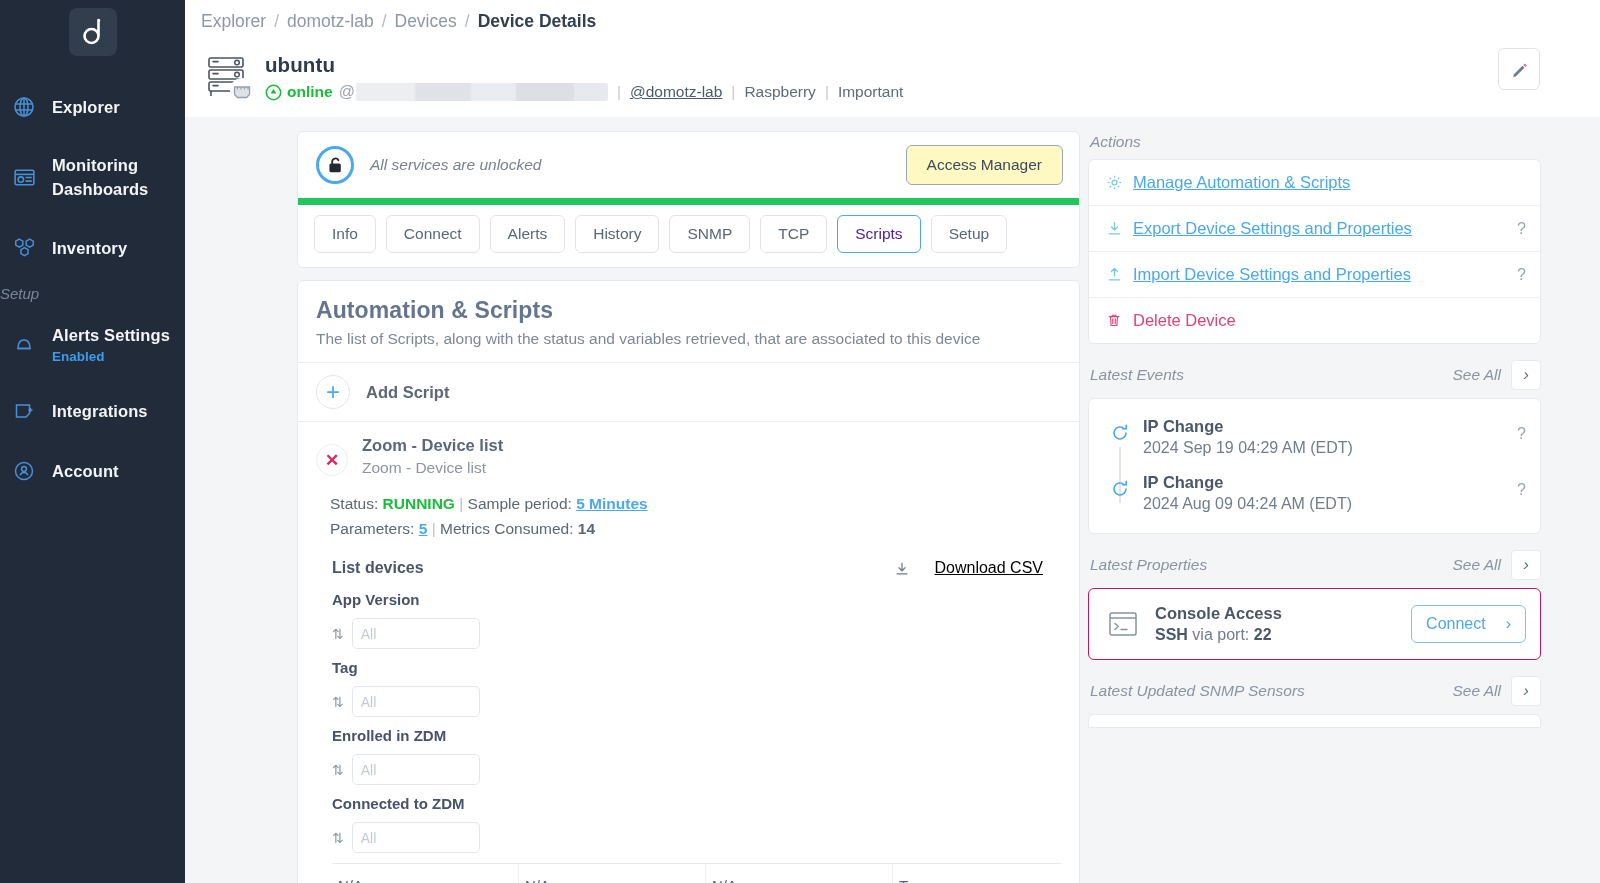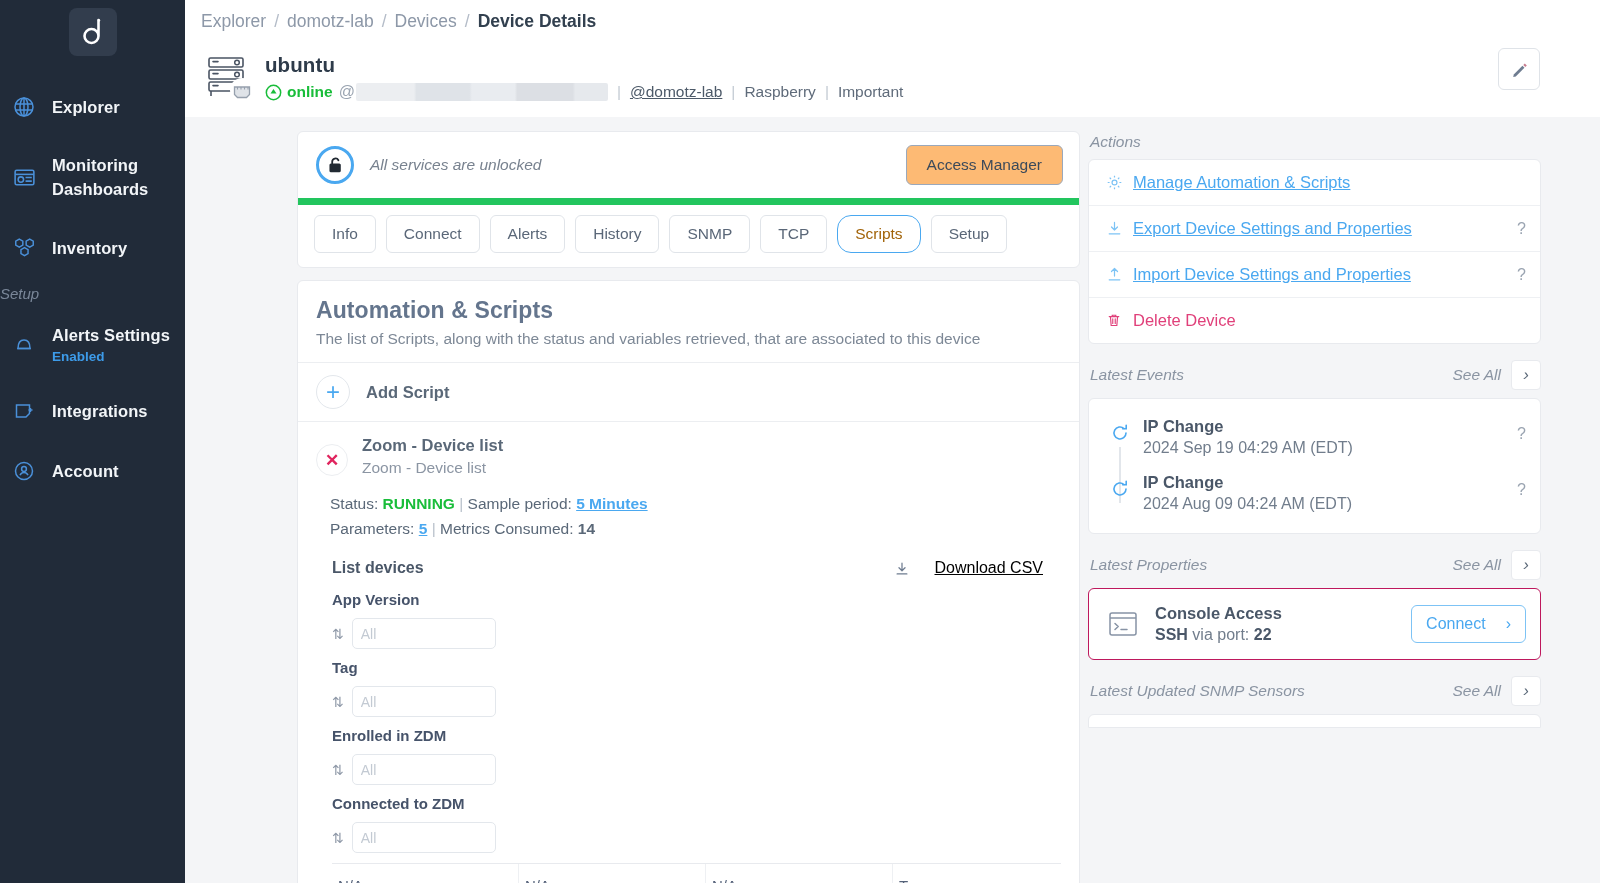"Access Manager" .access-btn { background: #fdba74 -> #fef9c3 }
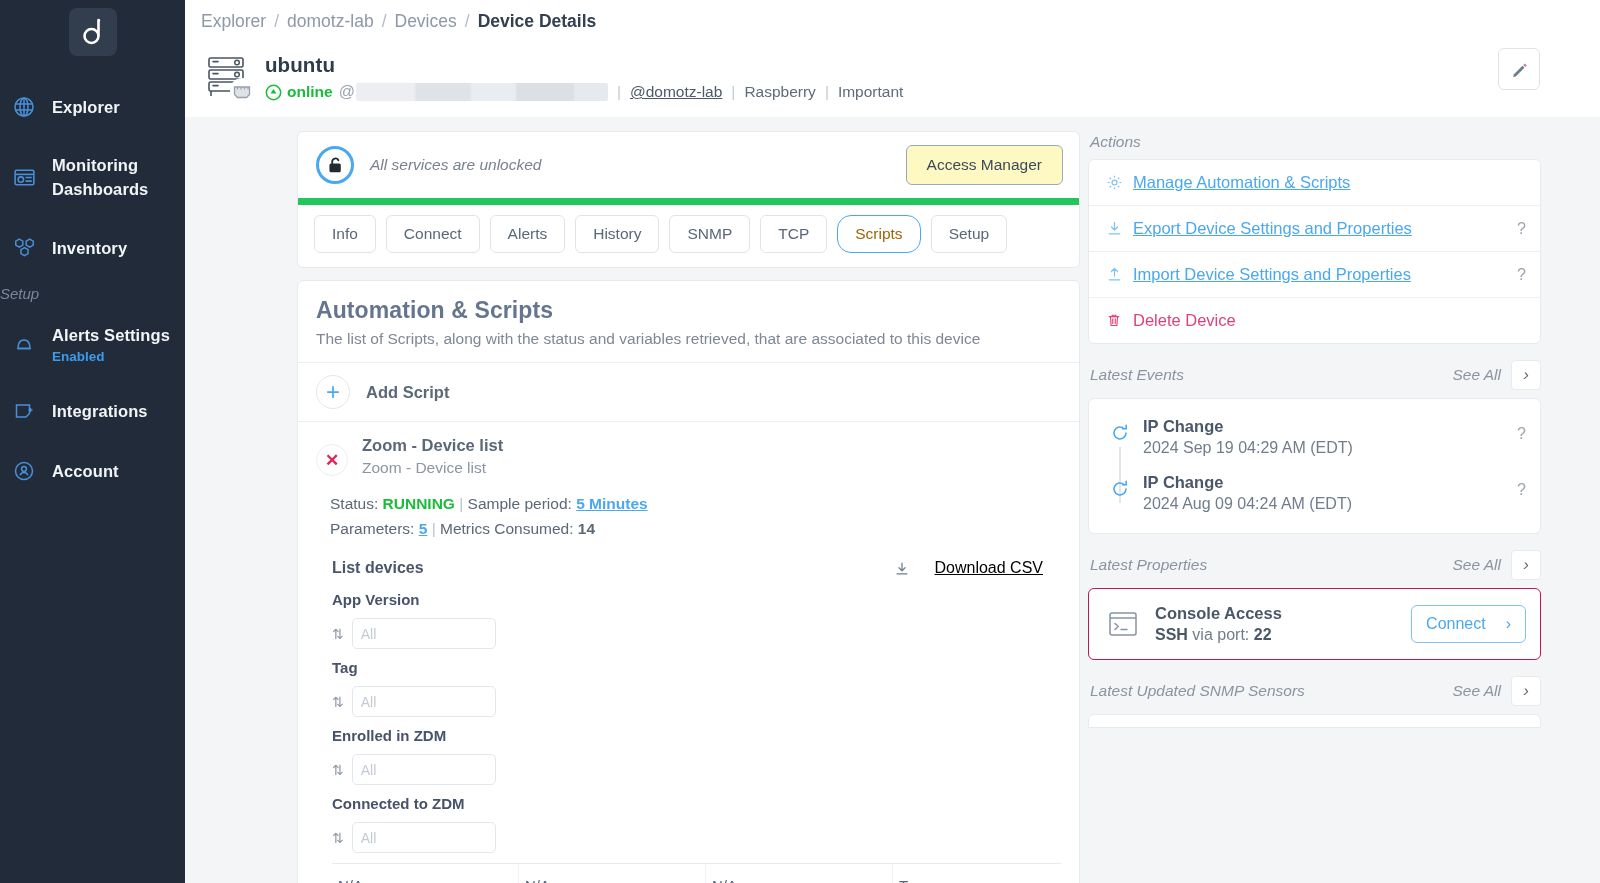"Scripts" .tab.active { border-radius: 14px -> none; color: #a16207 -> #4c1d95 }
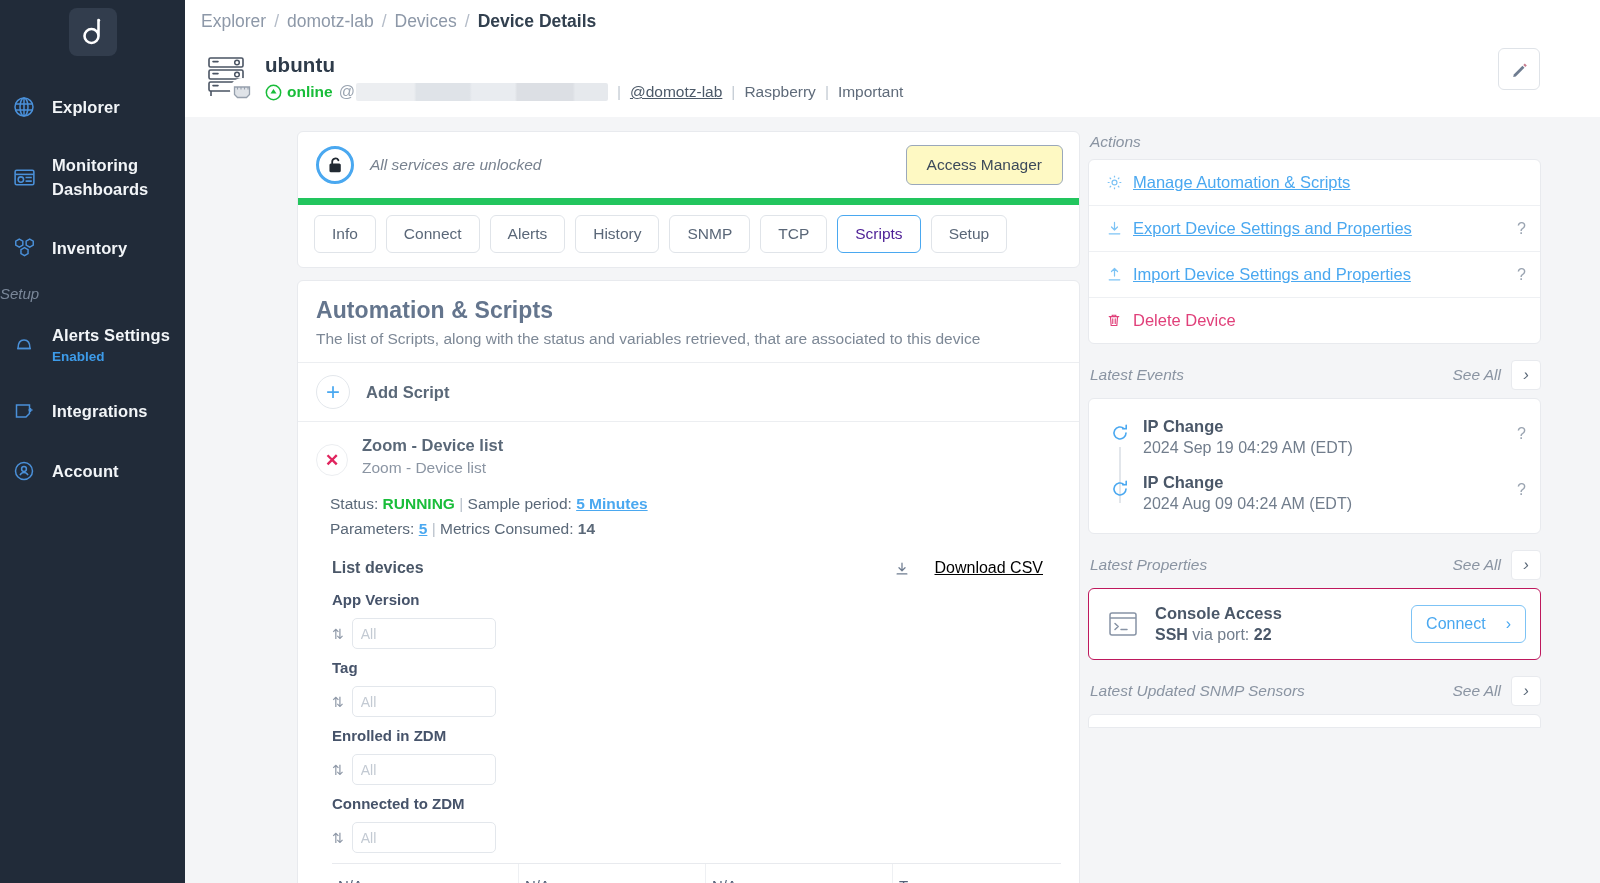"All" .filter-in { width: 144px -> 128px }
